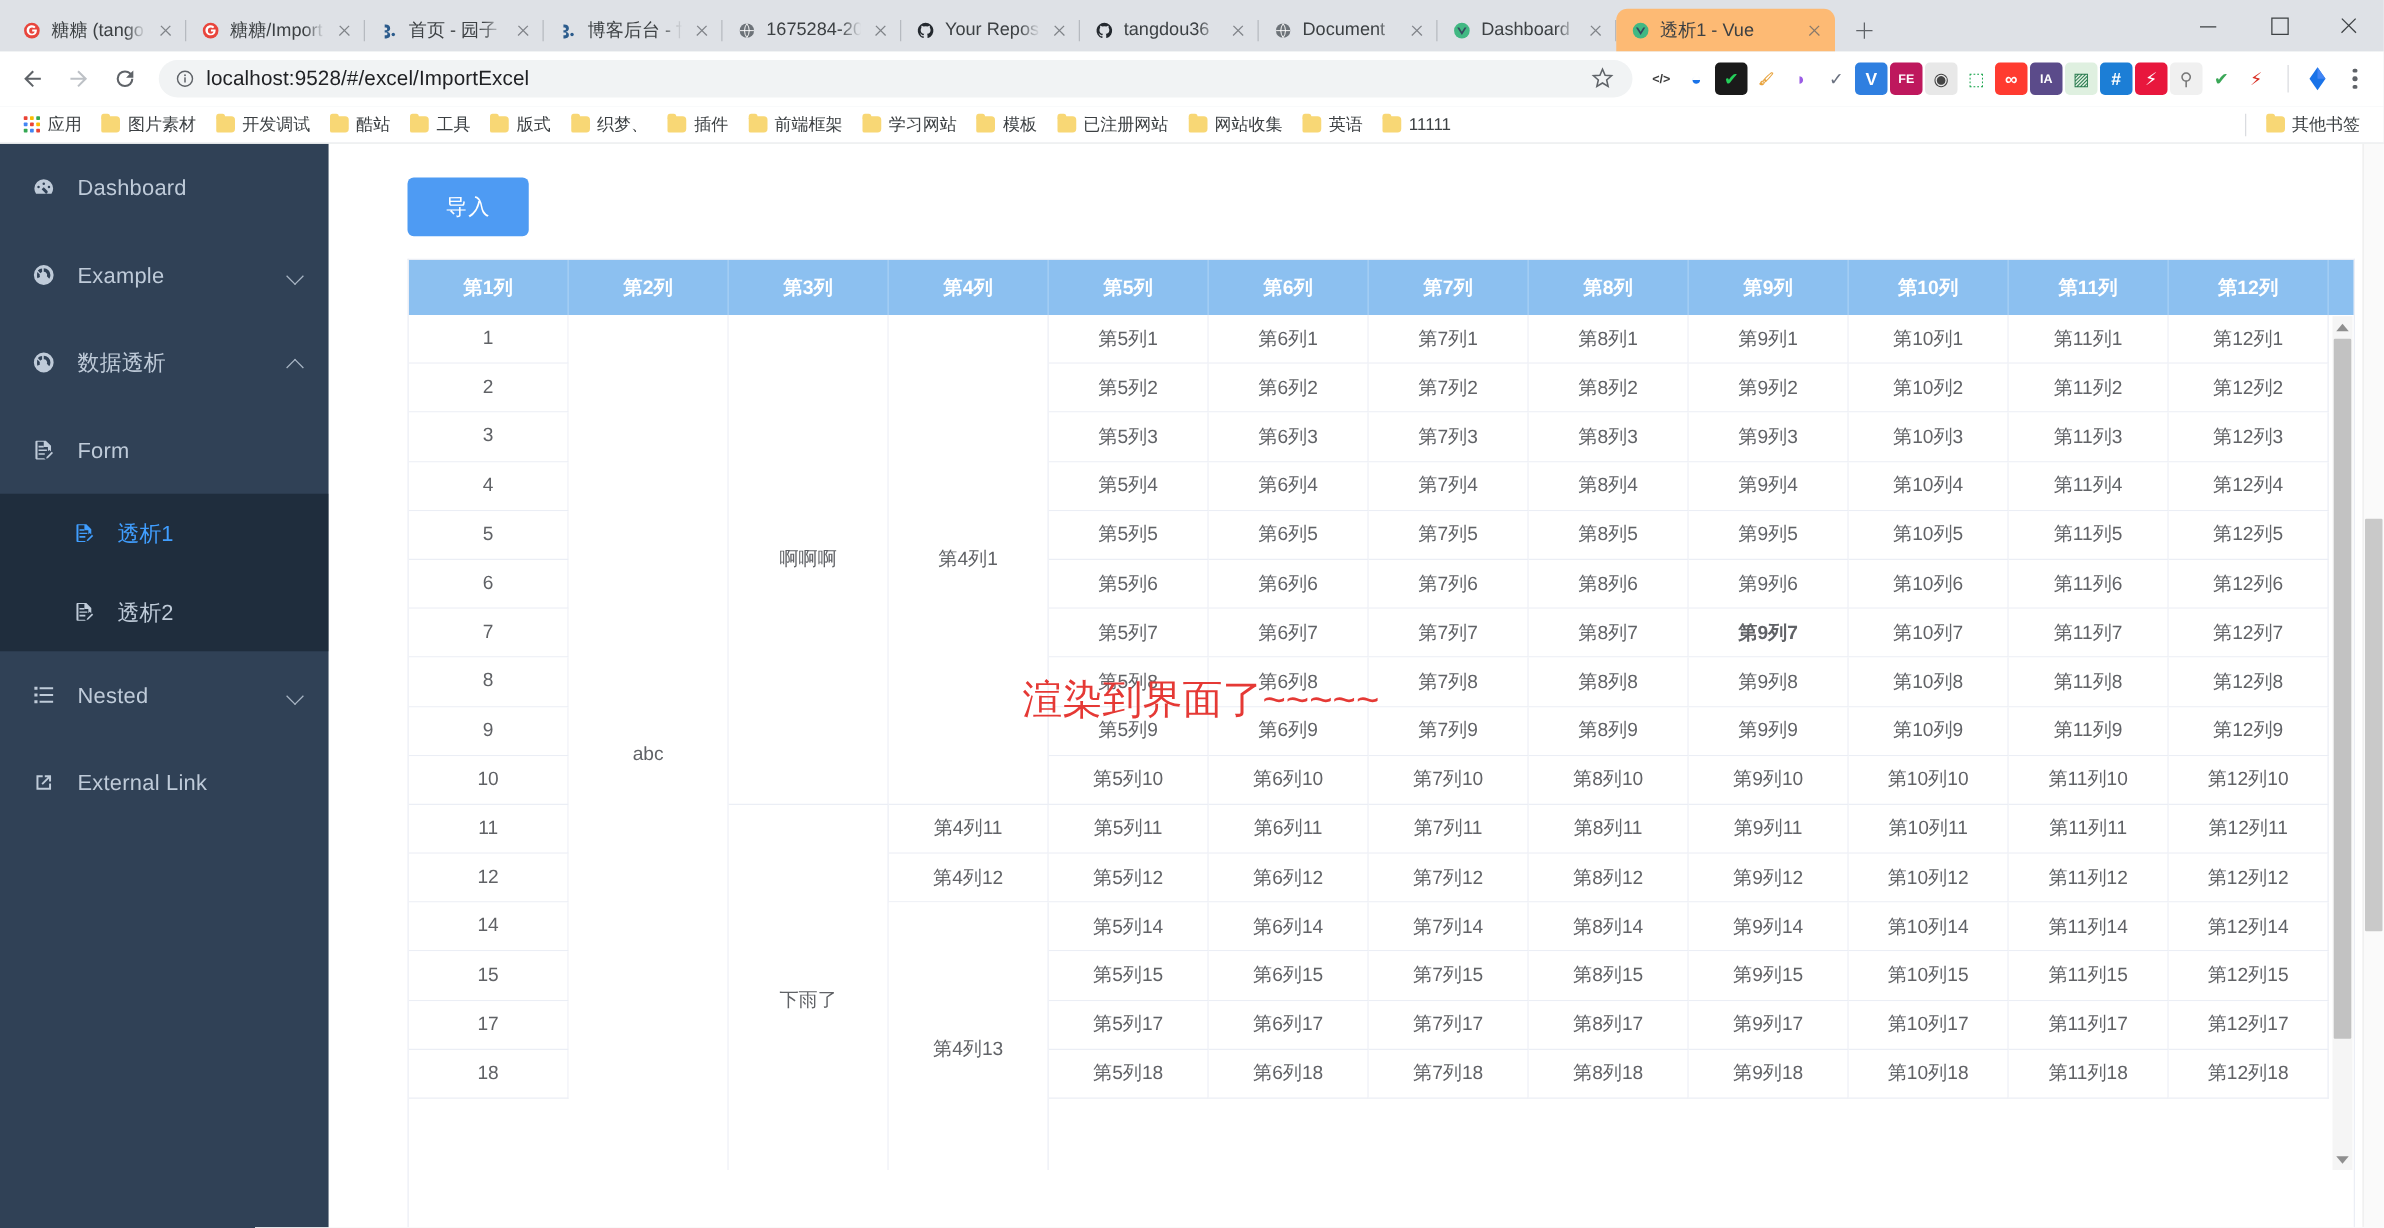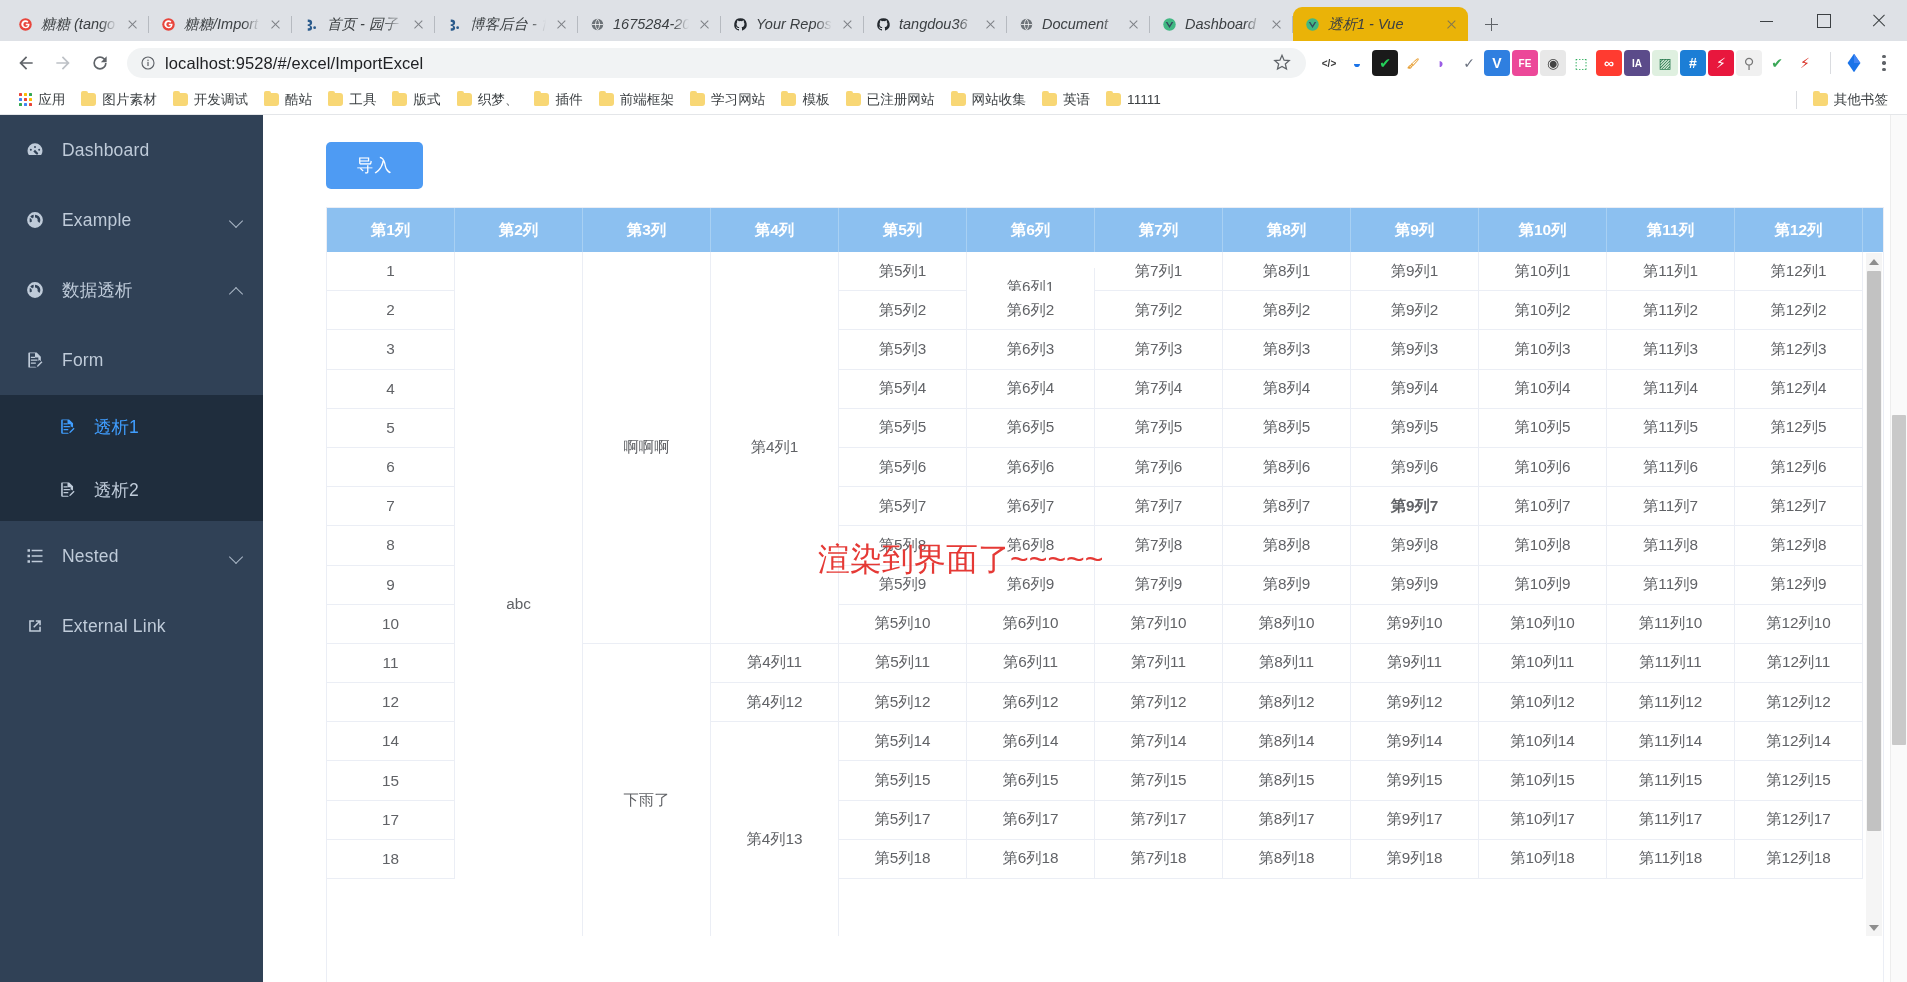"糖糖 (tango" div { font-style: italic -> none }
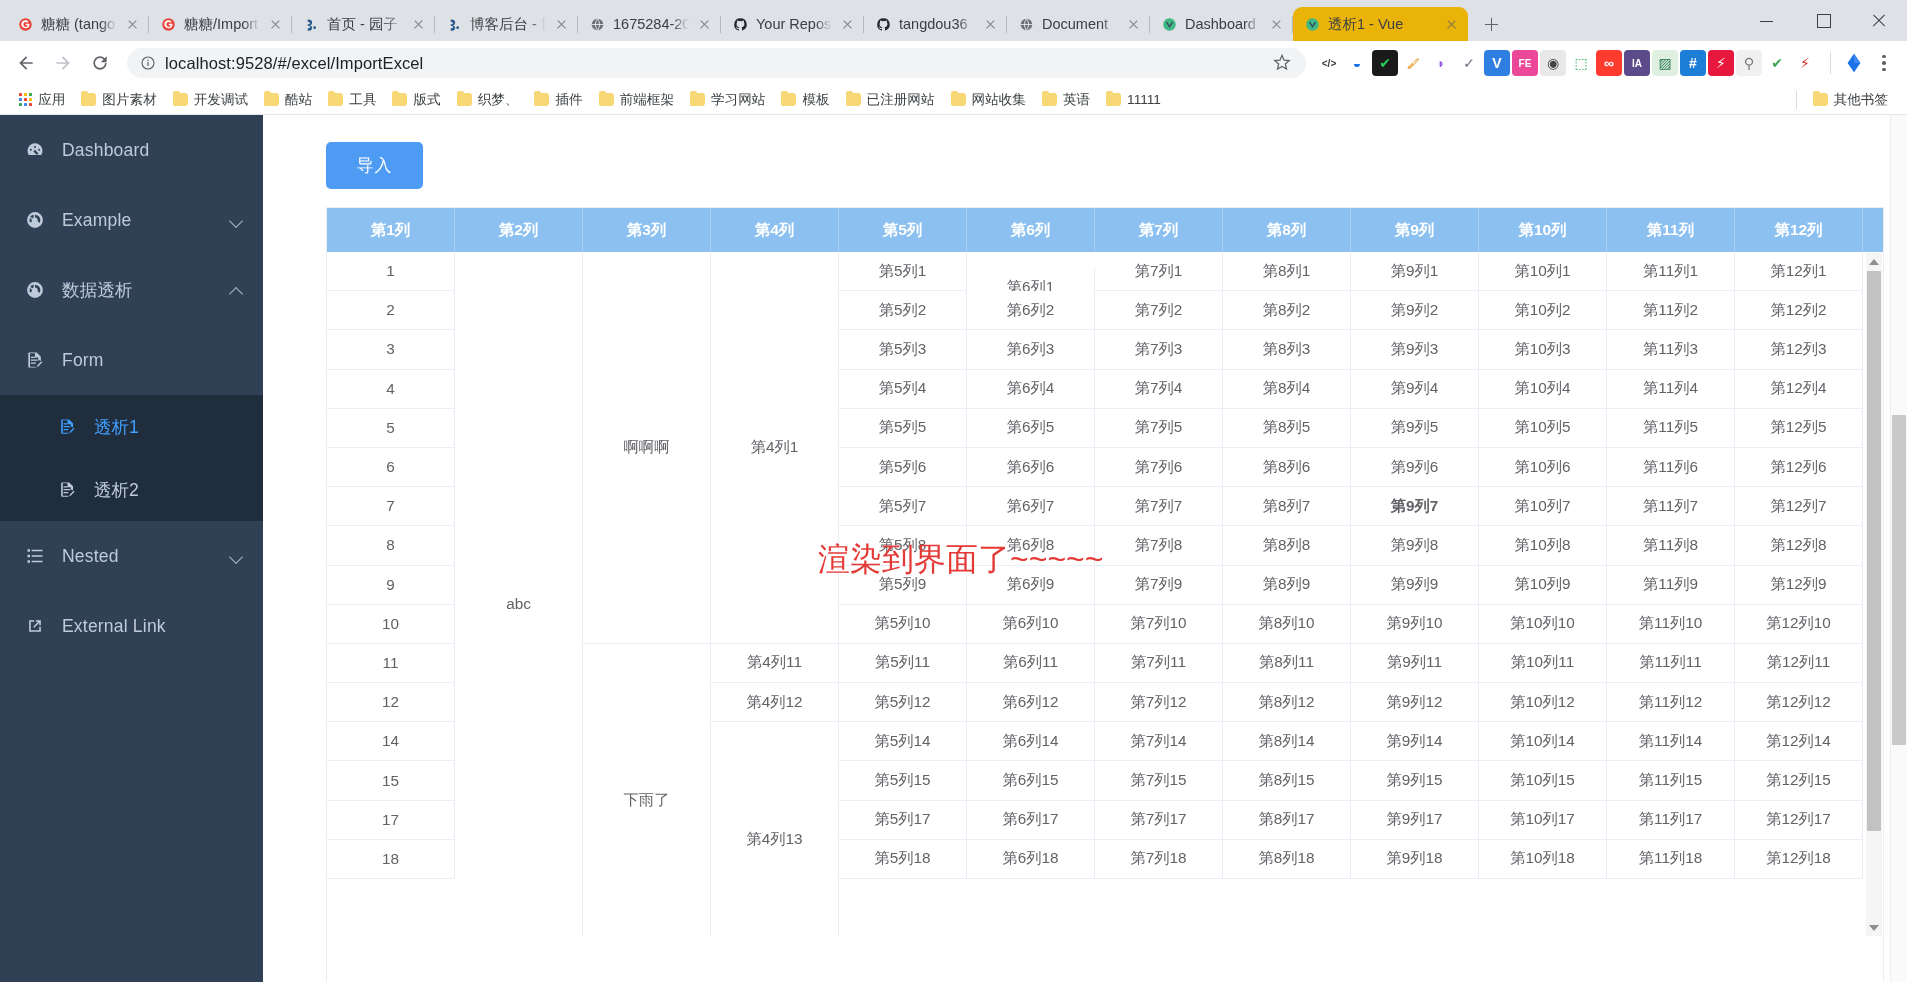"透析1 - Vue" .tab.active { background: #eab308 -> #fdba74 }
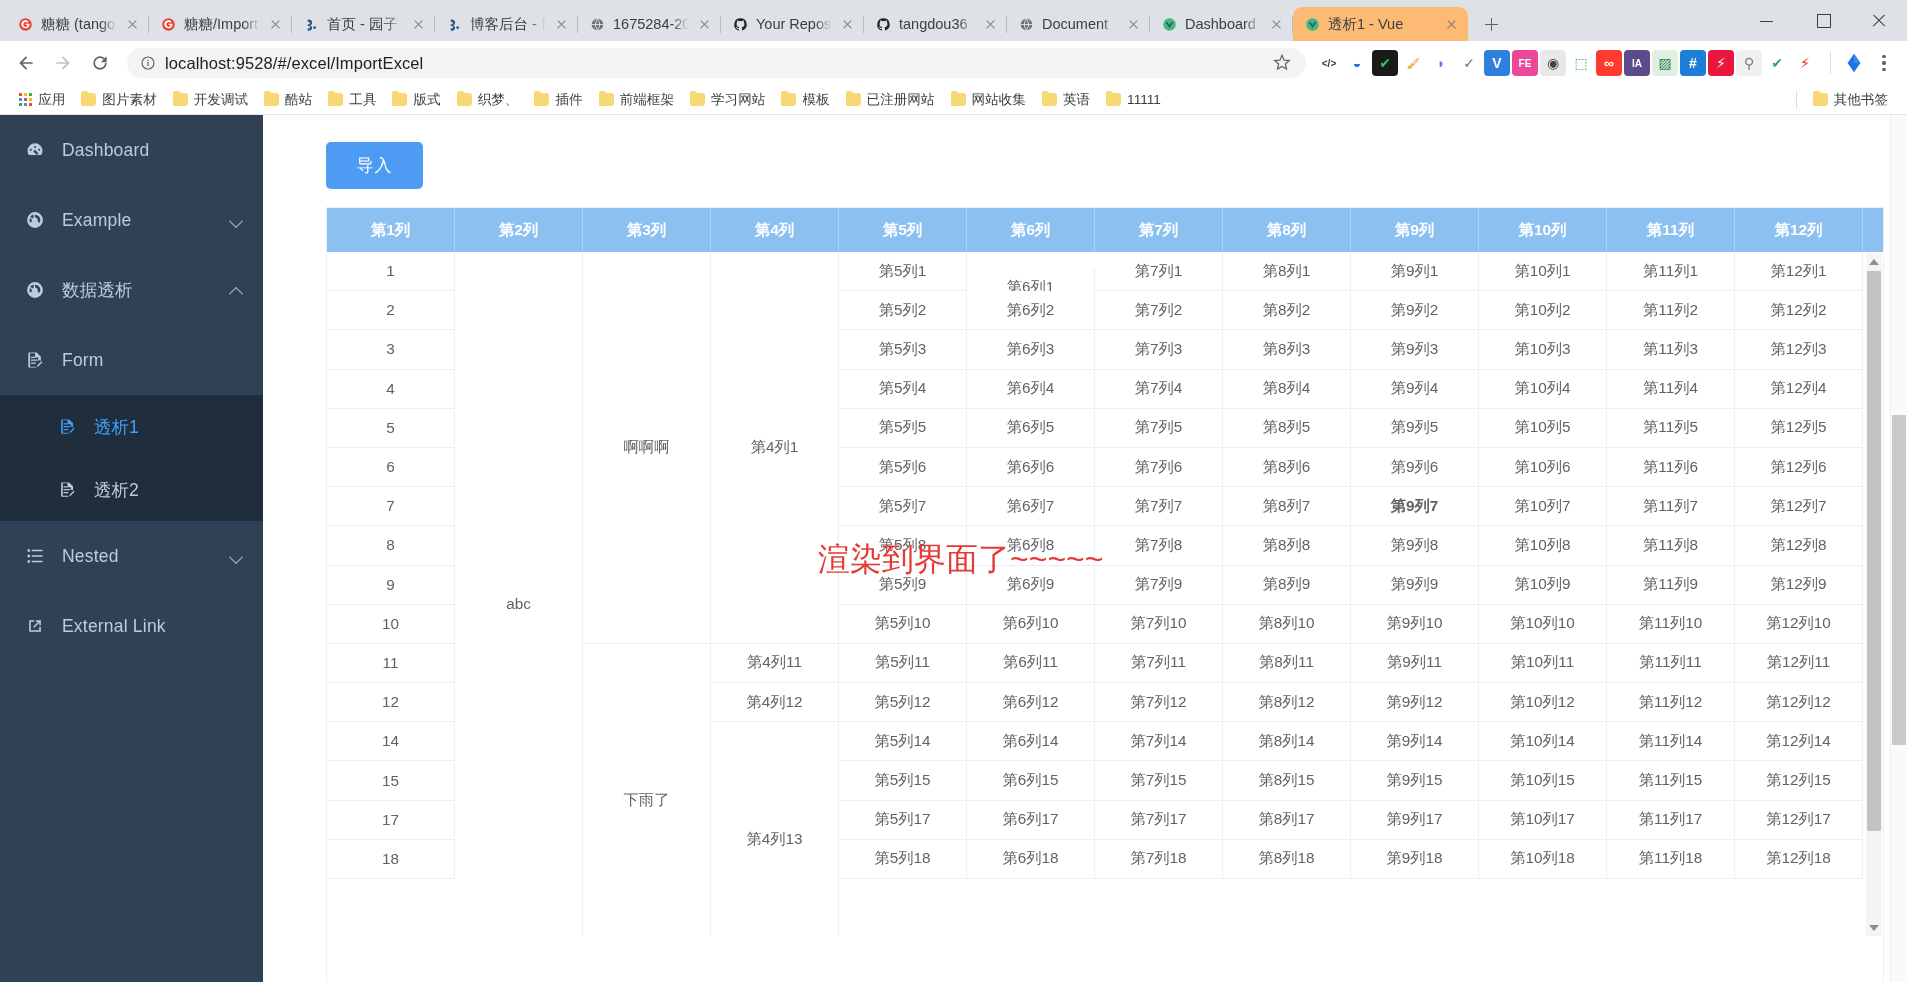"FE" div.ext { background: #ec4899 -> #be185d }
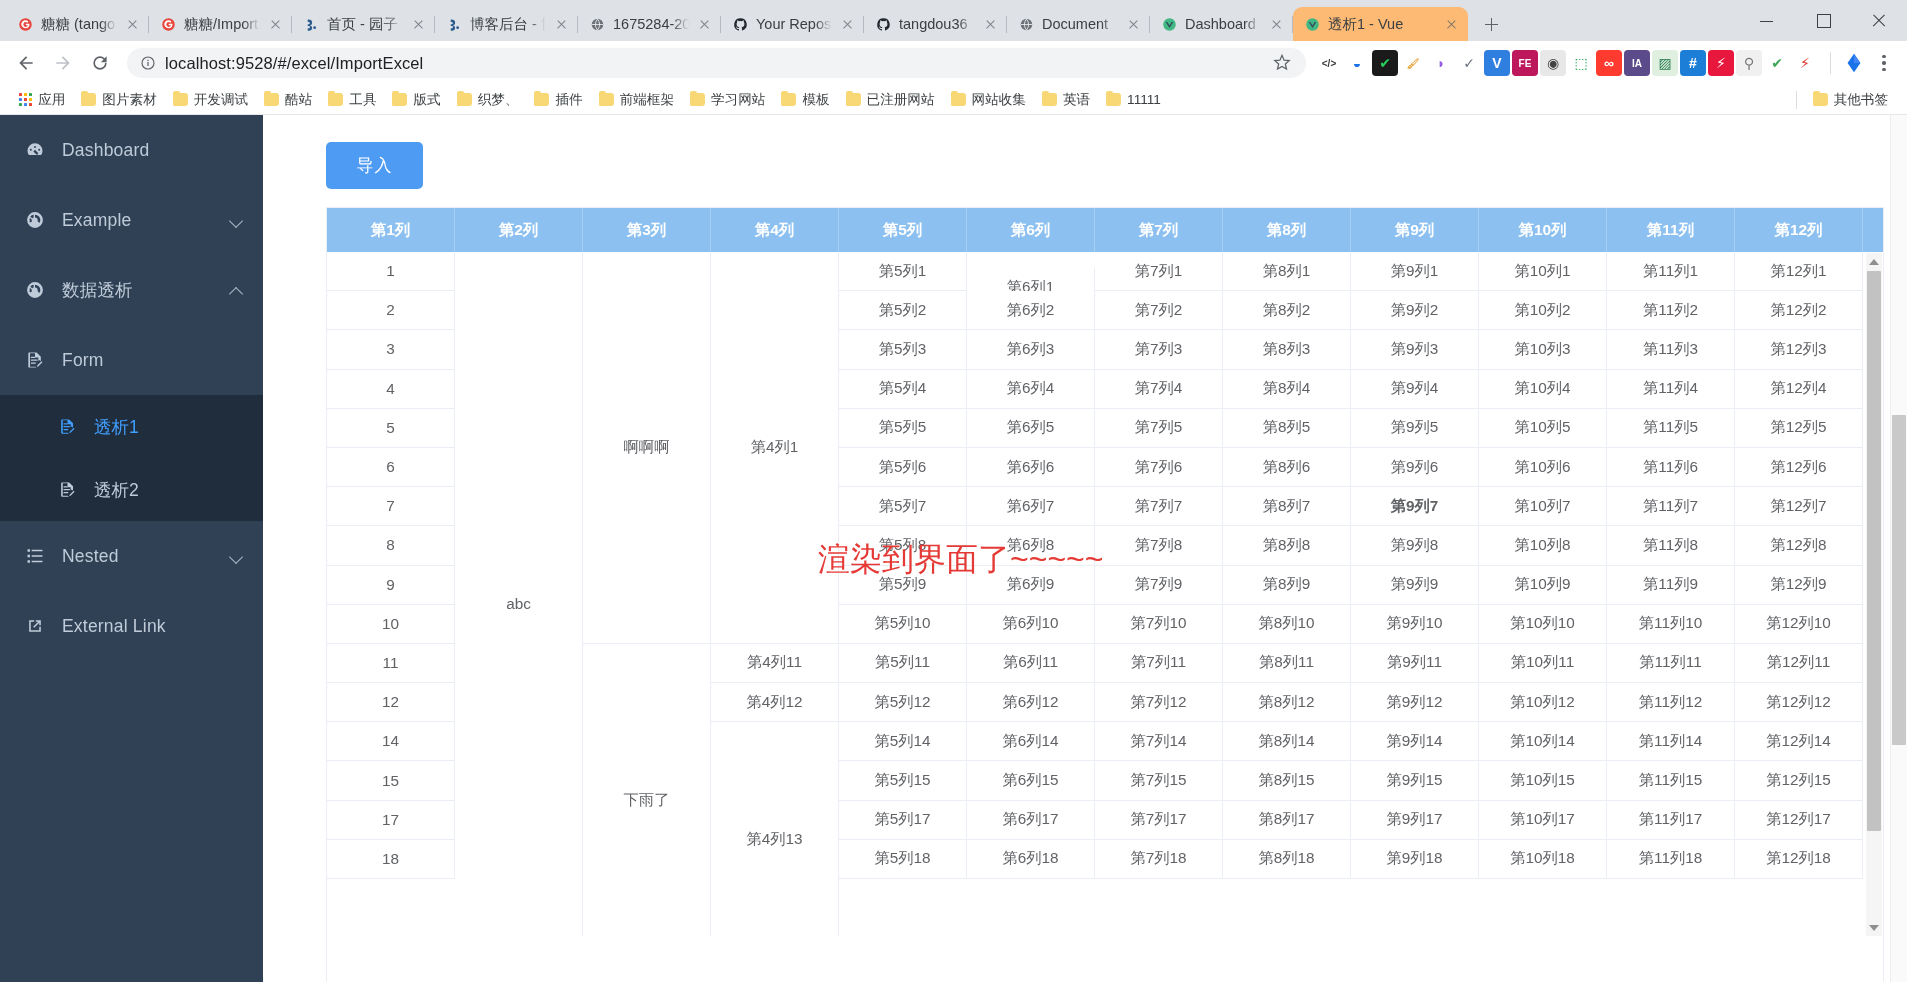"第6列1" div.td { margin-top: 16px -> none }
